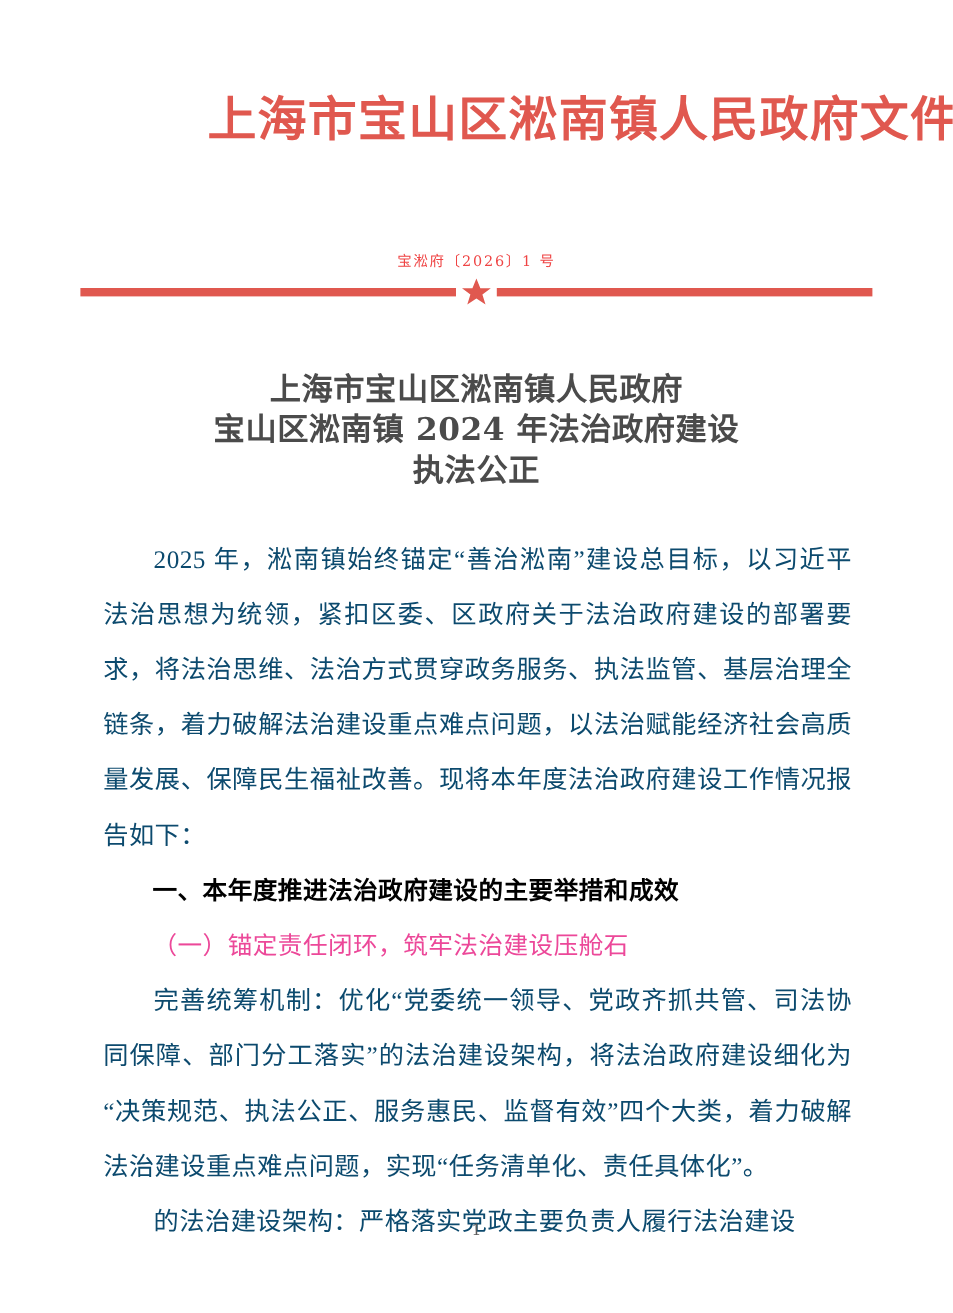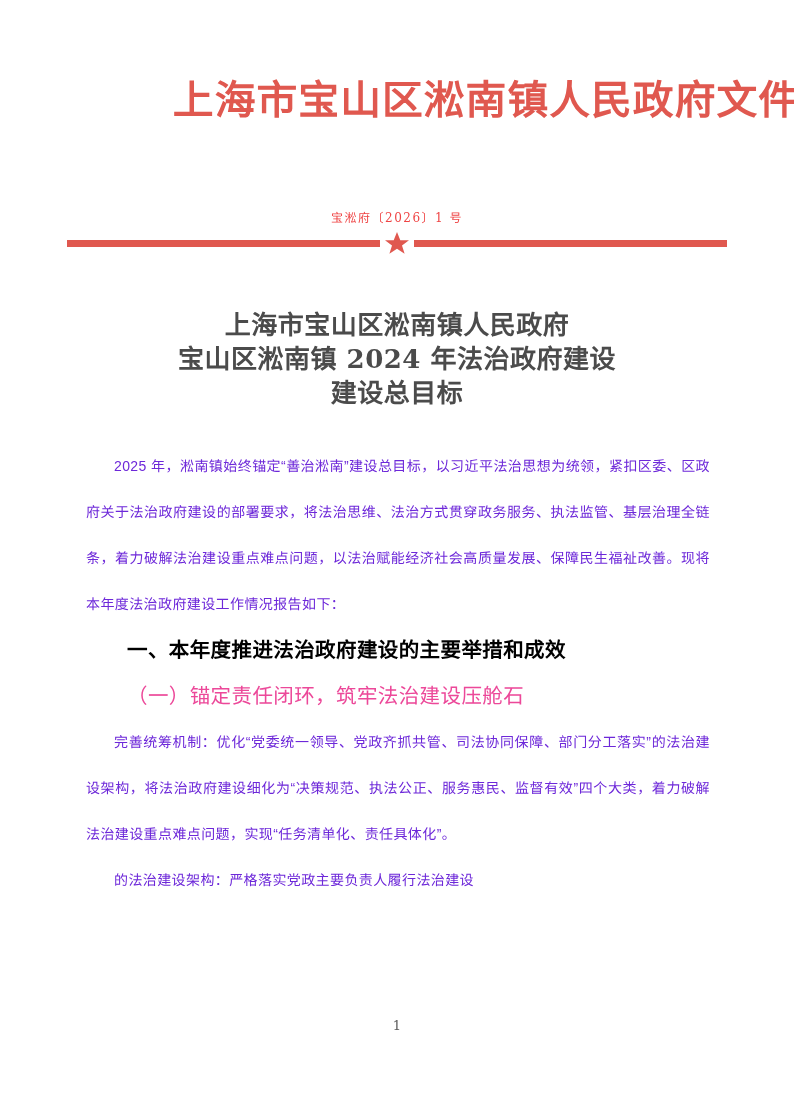"建设总目标" div.doc-title-line { text: 建设总目标 -> 执法公正 }
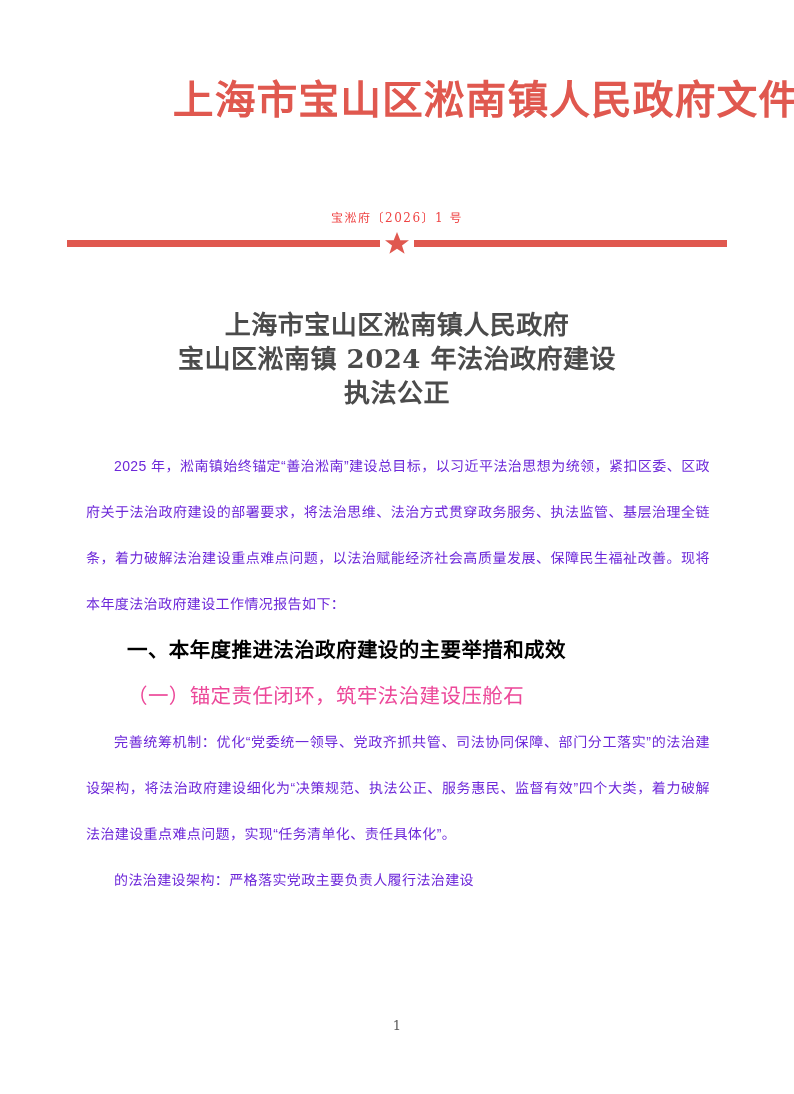"2025" .para { color: #6d28d9 -> #0c4a6e; font-family: Liberation Sans, sans-serif -> Liberation Serif, serif; font-size: 14px -> 21px }
